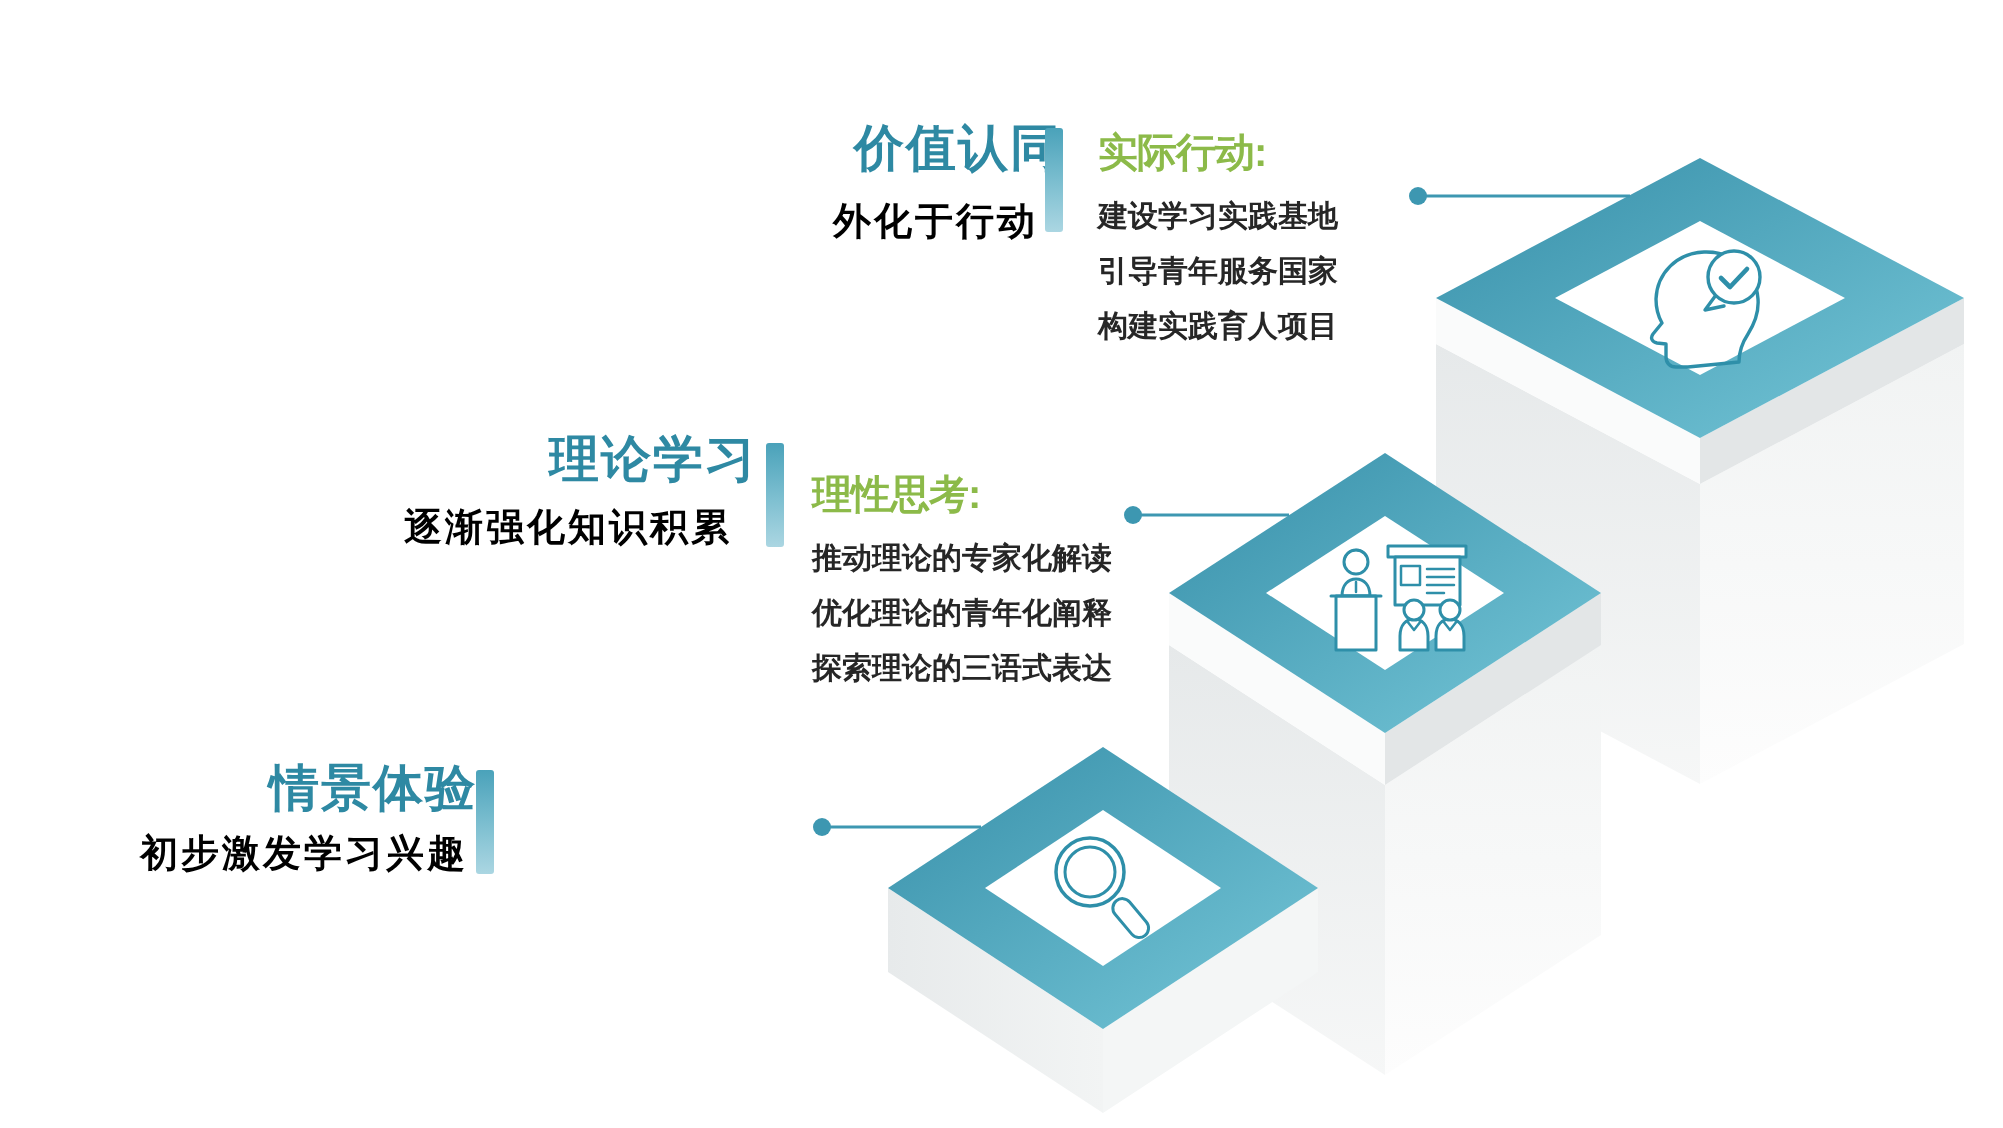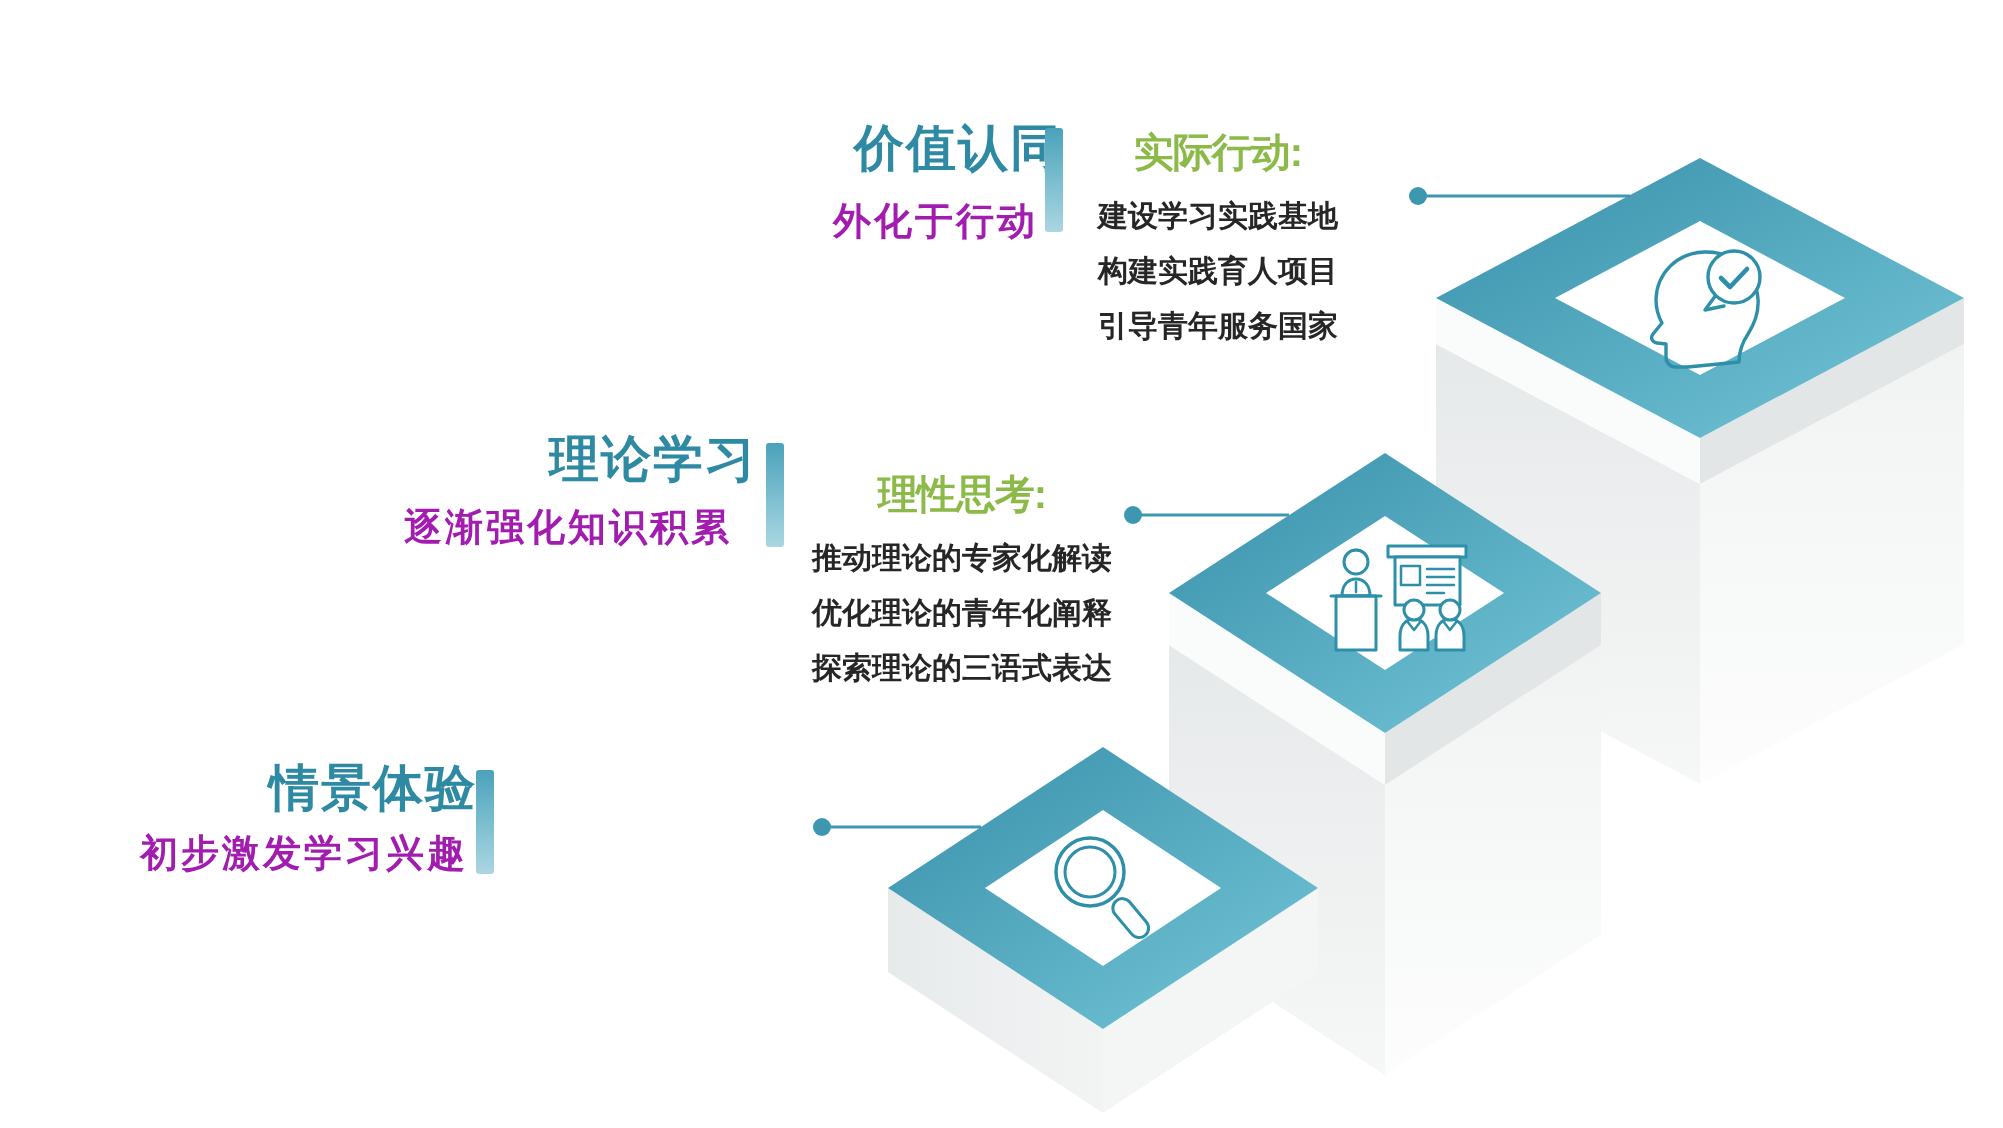"实际行动:" .sec-head { text-align: center -> none }
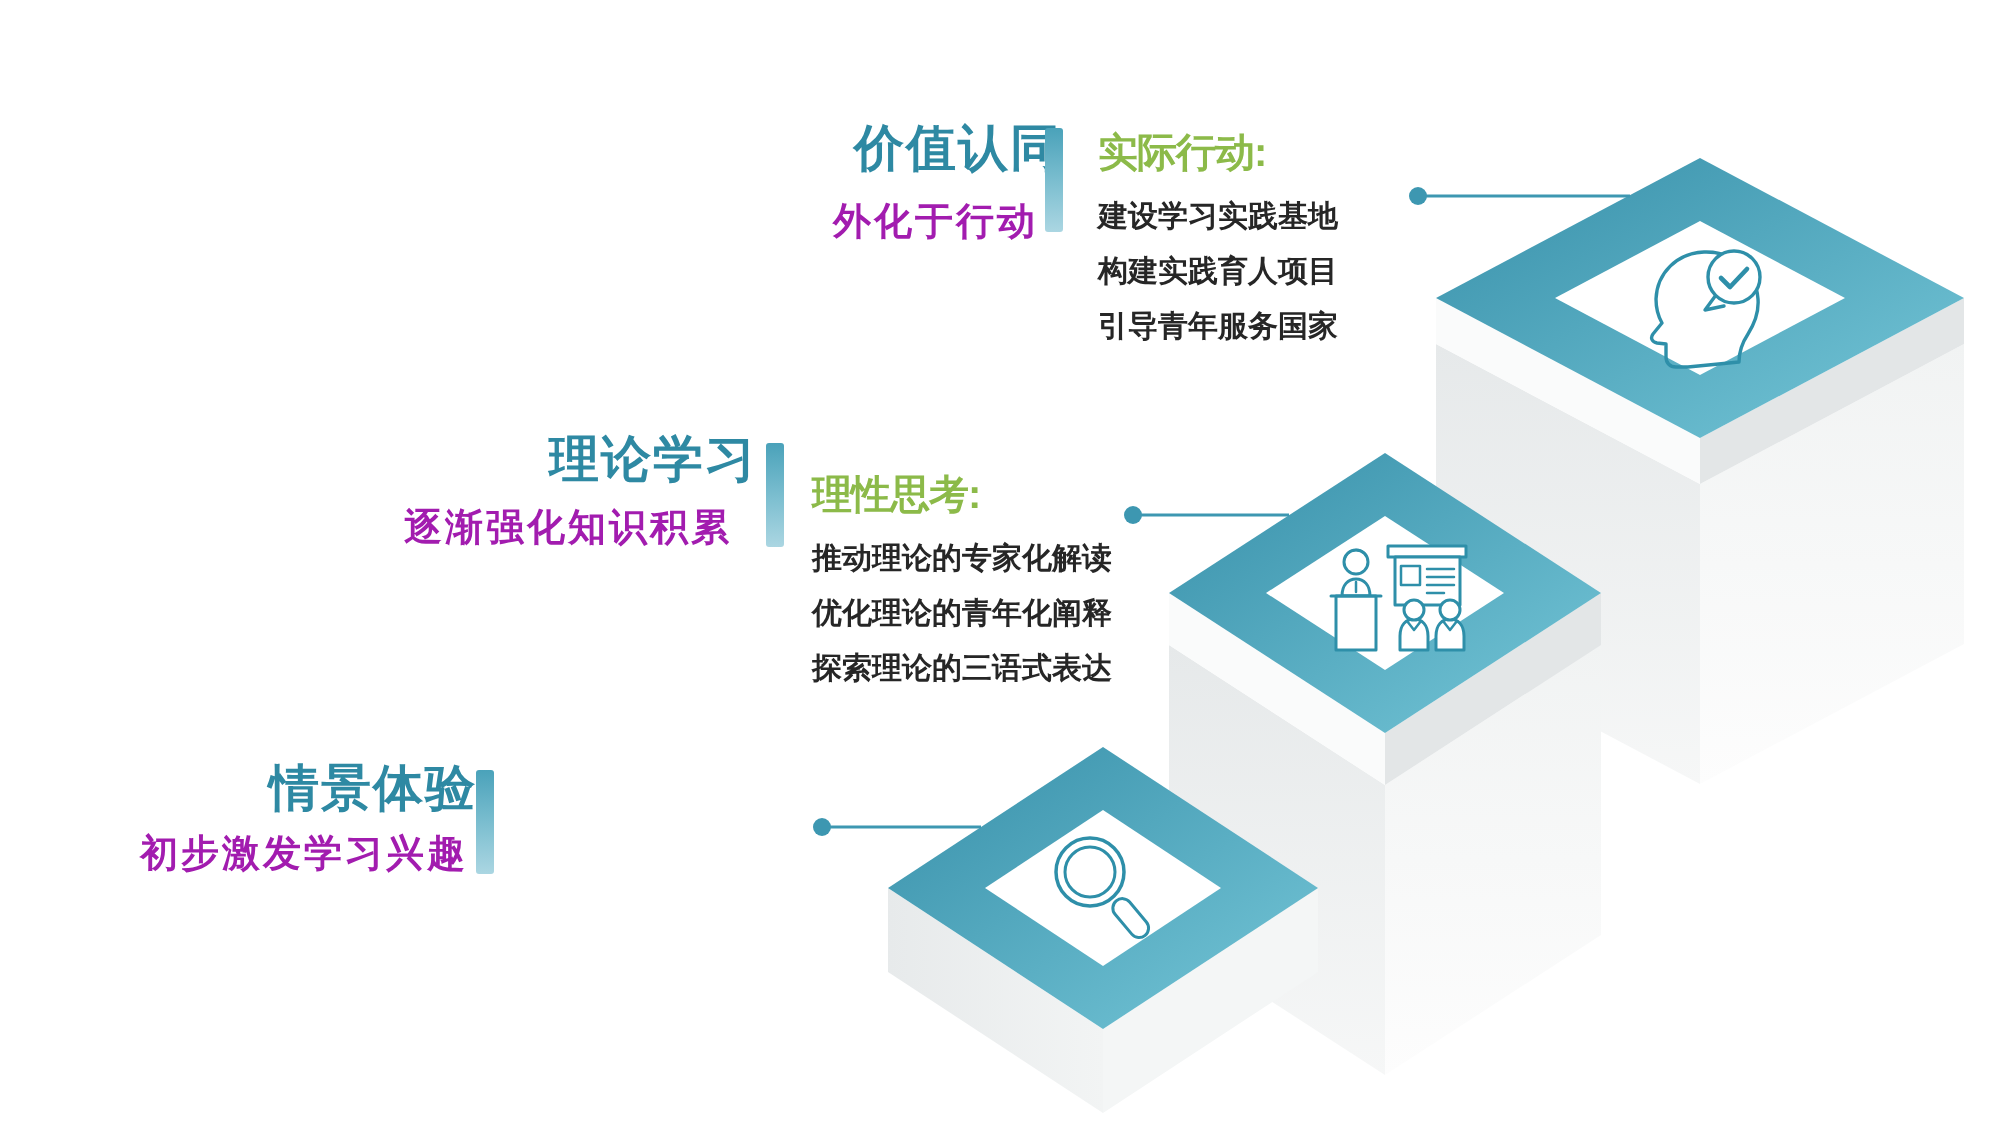"外化于行动" .sec-sub { color: #a21caf -> #000000 }
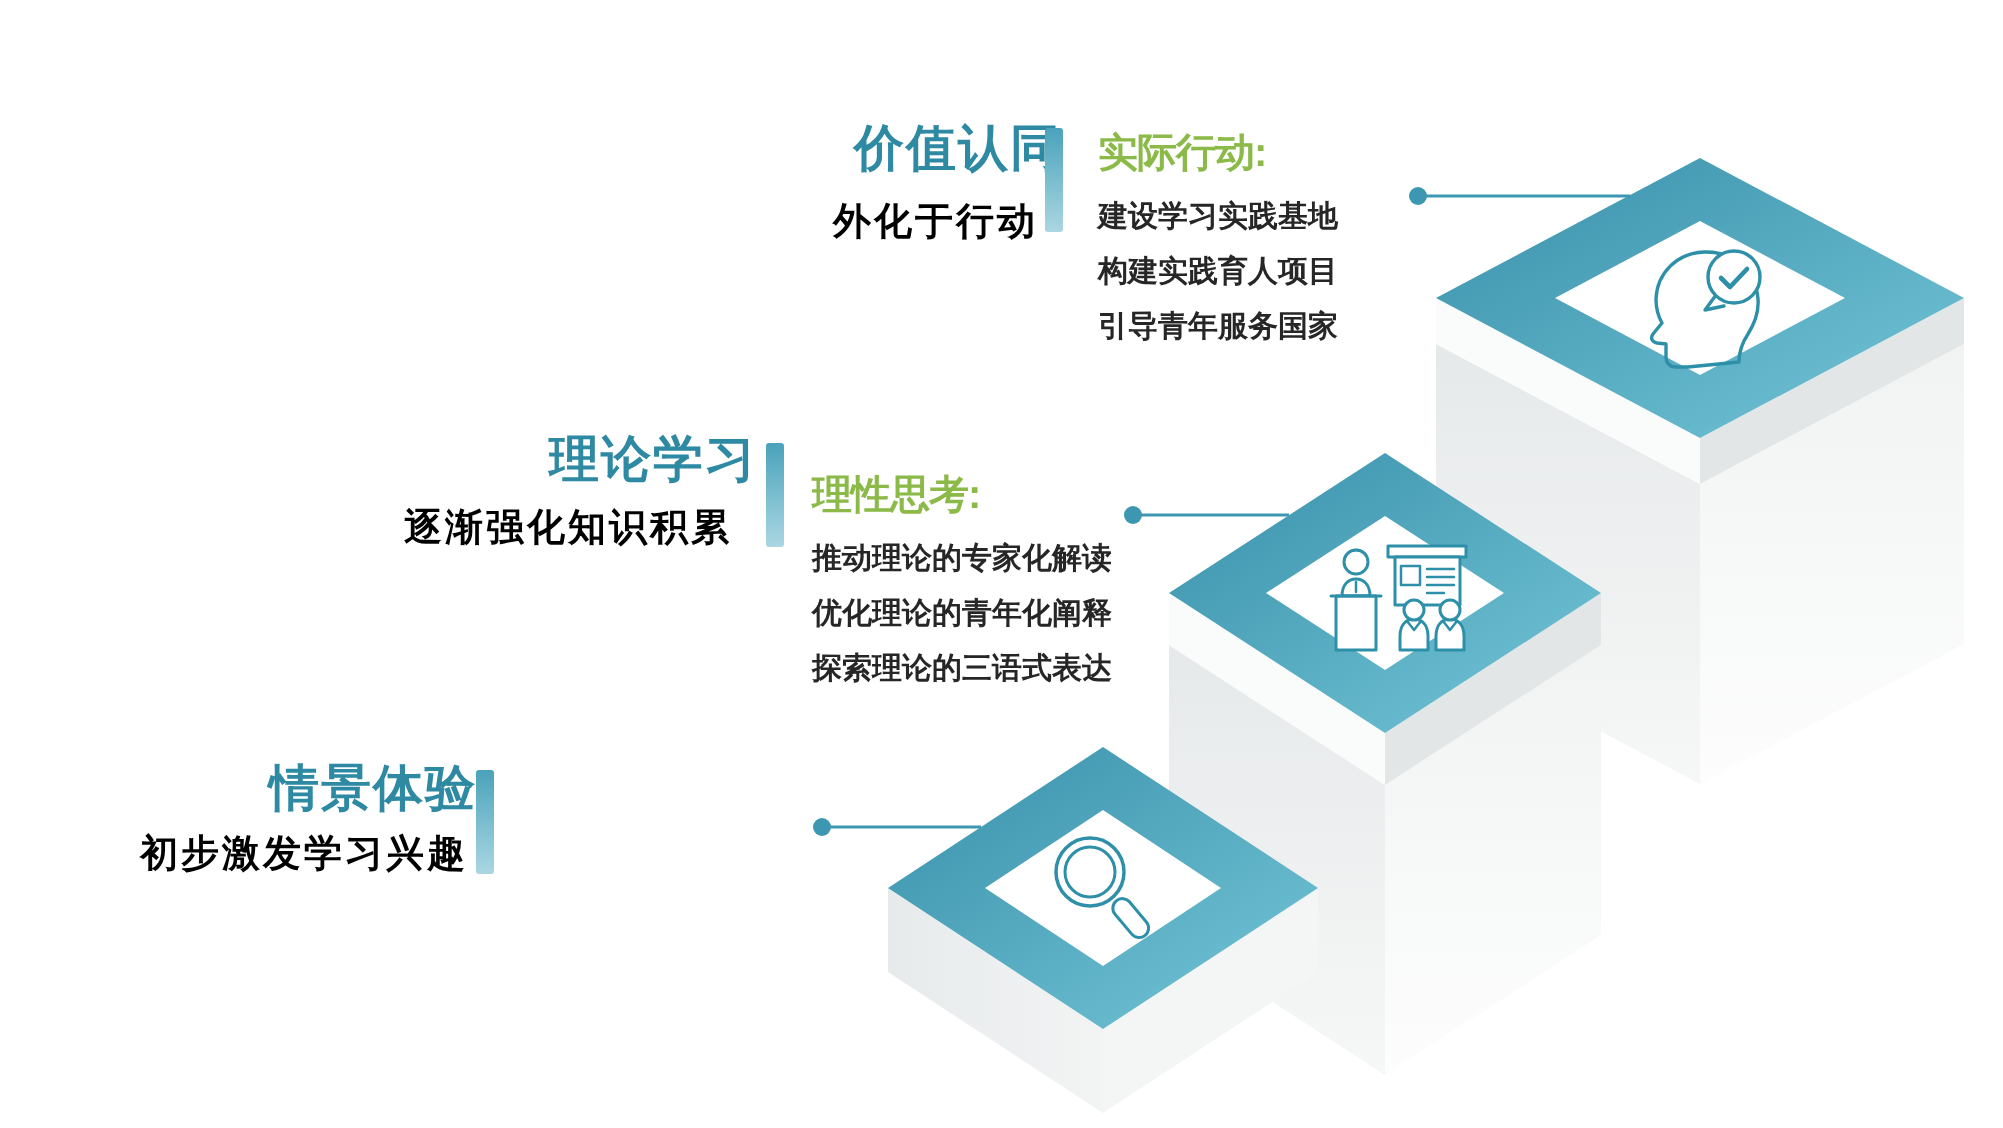"构建实践育人项目" div.item { order: before "引导青年服务国家" -> after "引导青年服务国家" }
